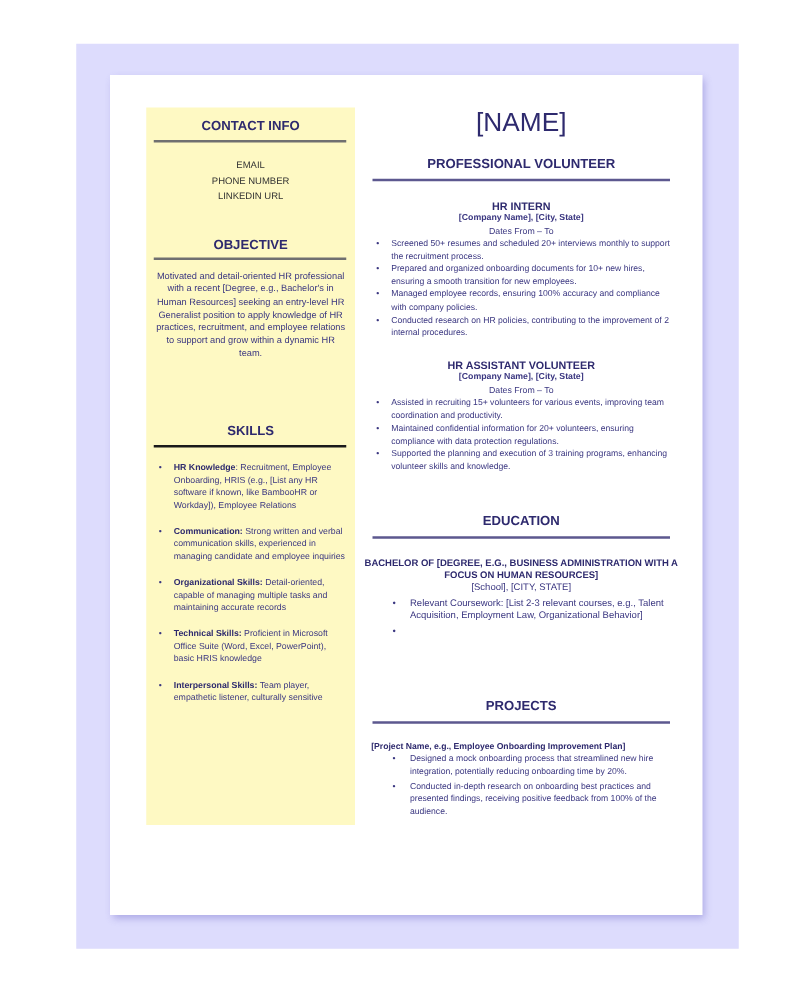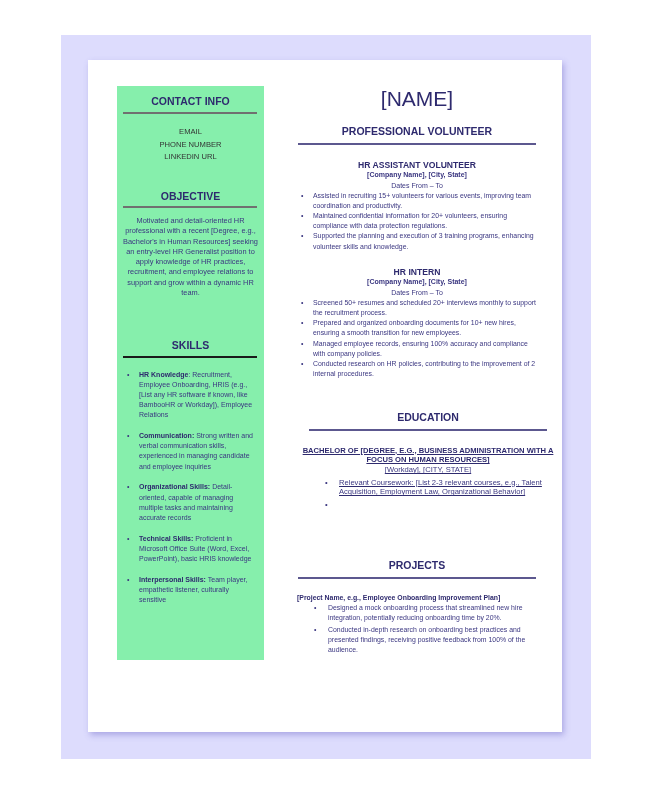"CONTACT INFO" .sidebar { background: #86efac -> #fef9c3; padding-left: none -> 20px }
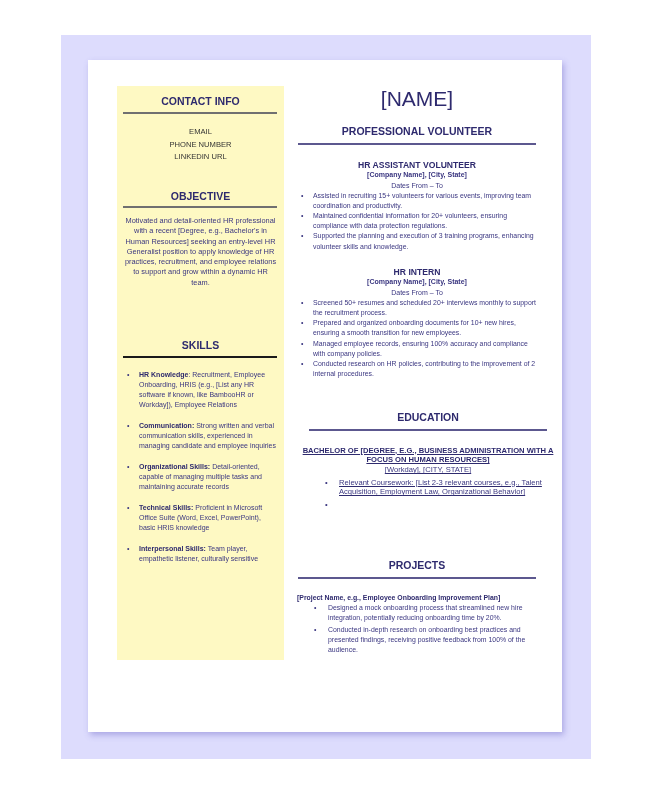"HR ASSISTANT VOLUNTEER" div { order: before "HR INTERN" -> after "HR INTERN" }
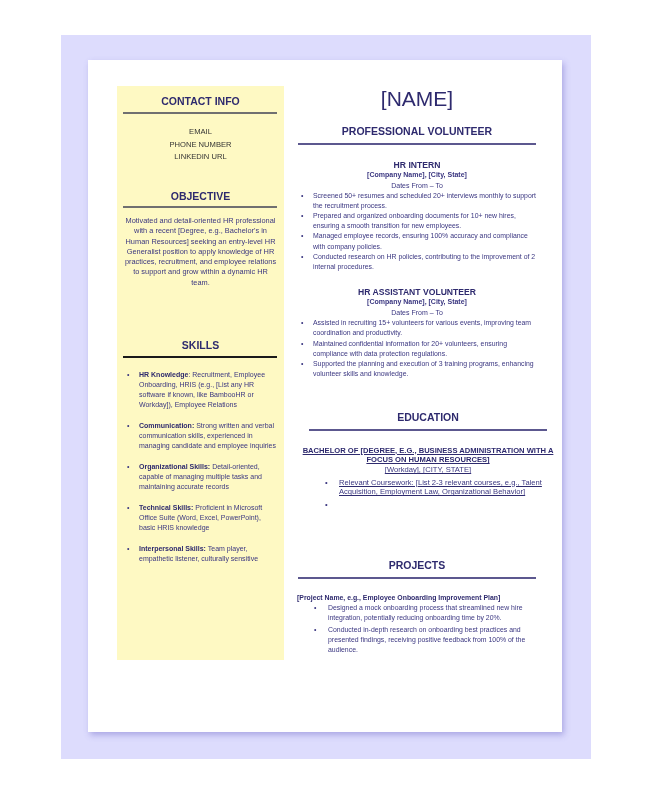"EDUCATION" div.abs { margin-left: 11px -> none }
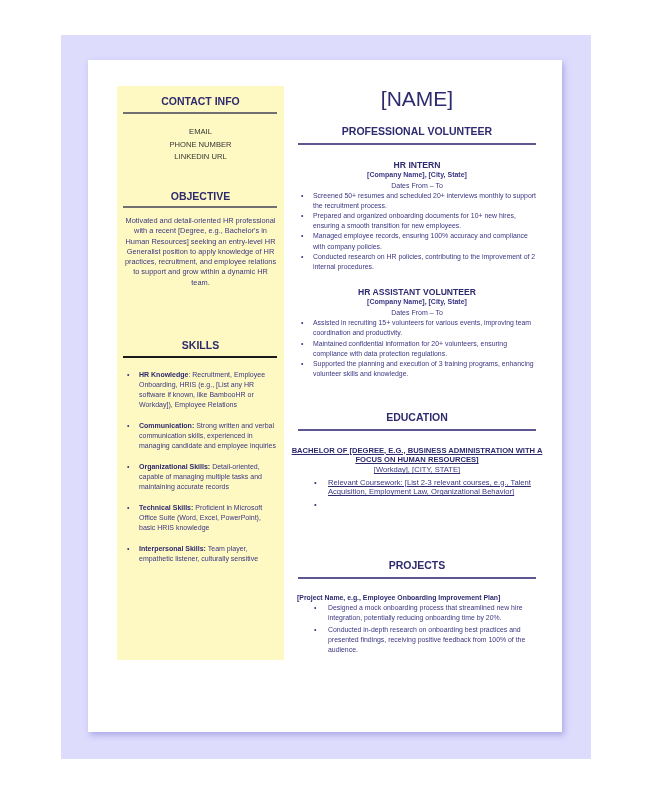"BACHELOR OF [DEGREE, E.G., BUSINESS" div { text-decoration: underline -> none }
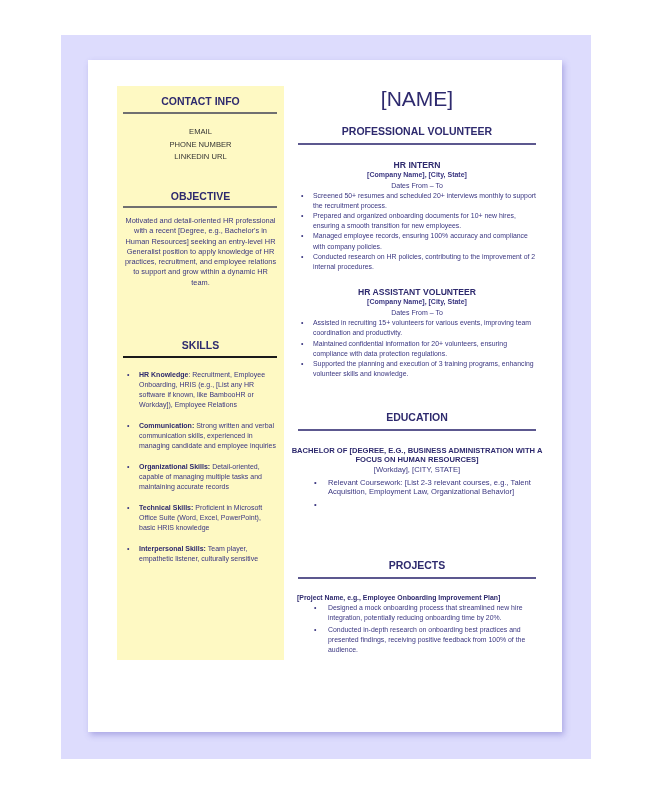"[Workday], [CITY, STATE]" div.edu-line { text: Workday -> School }
